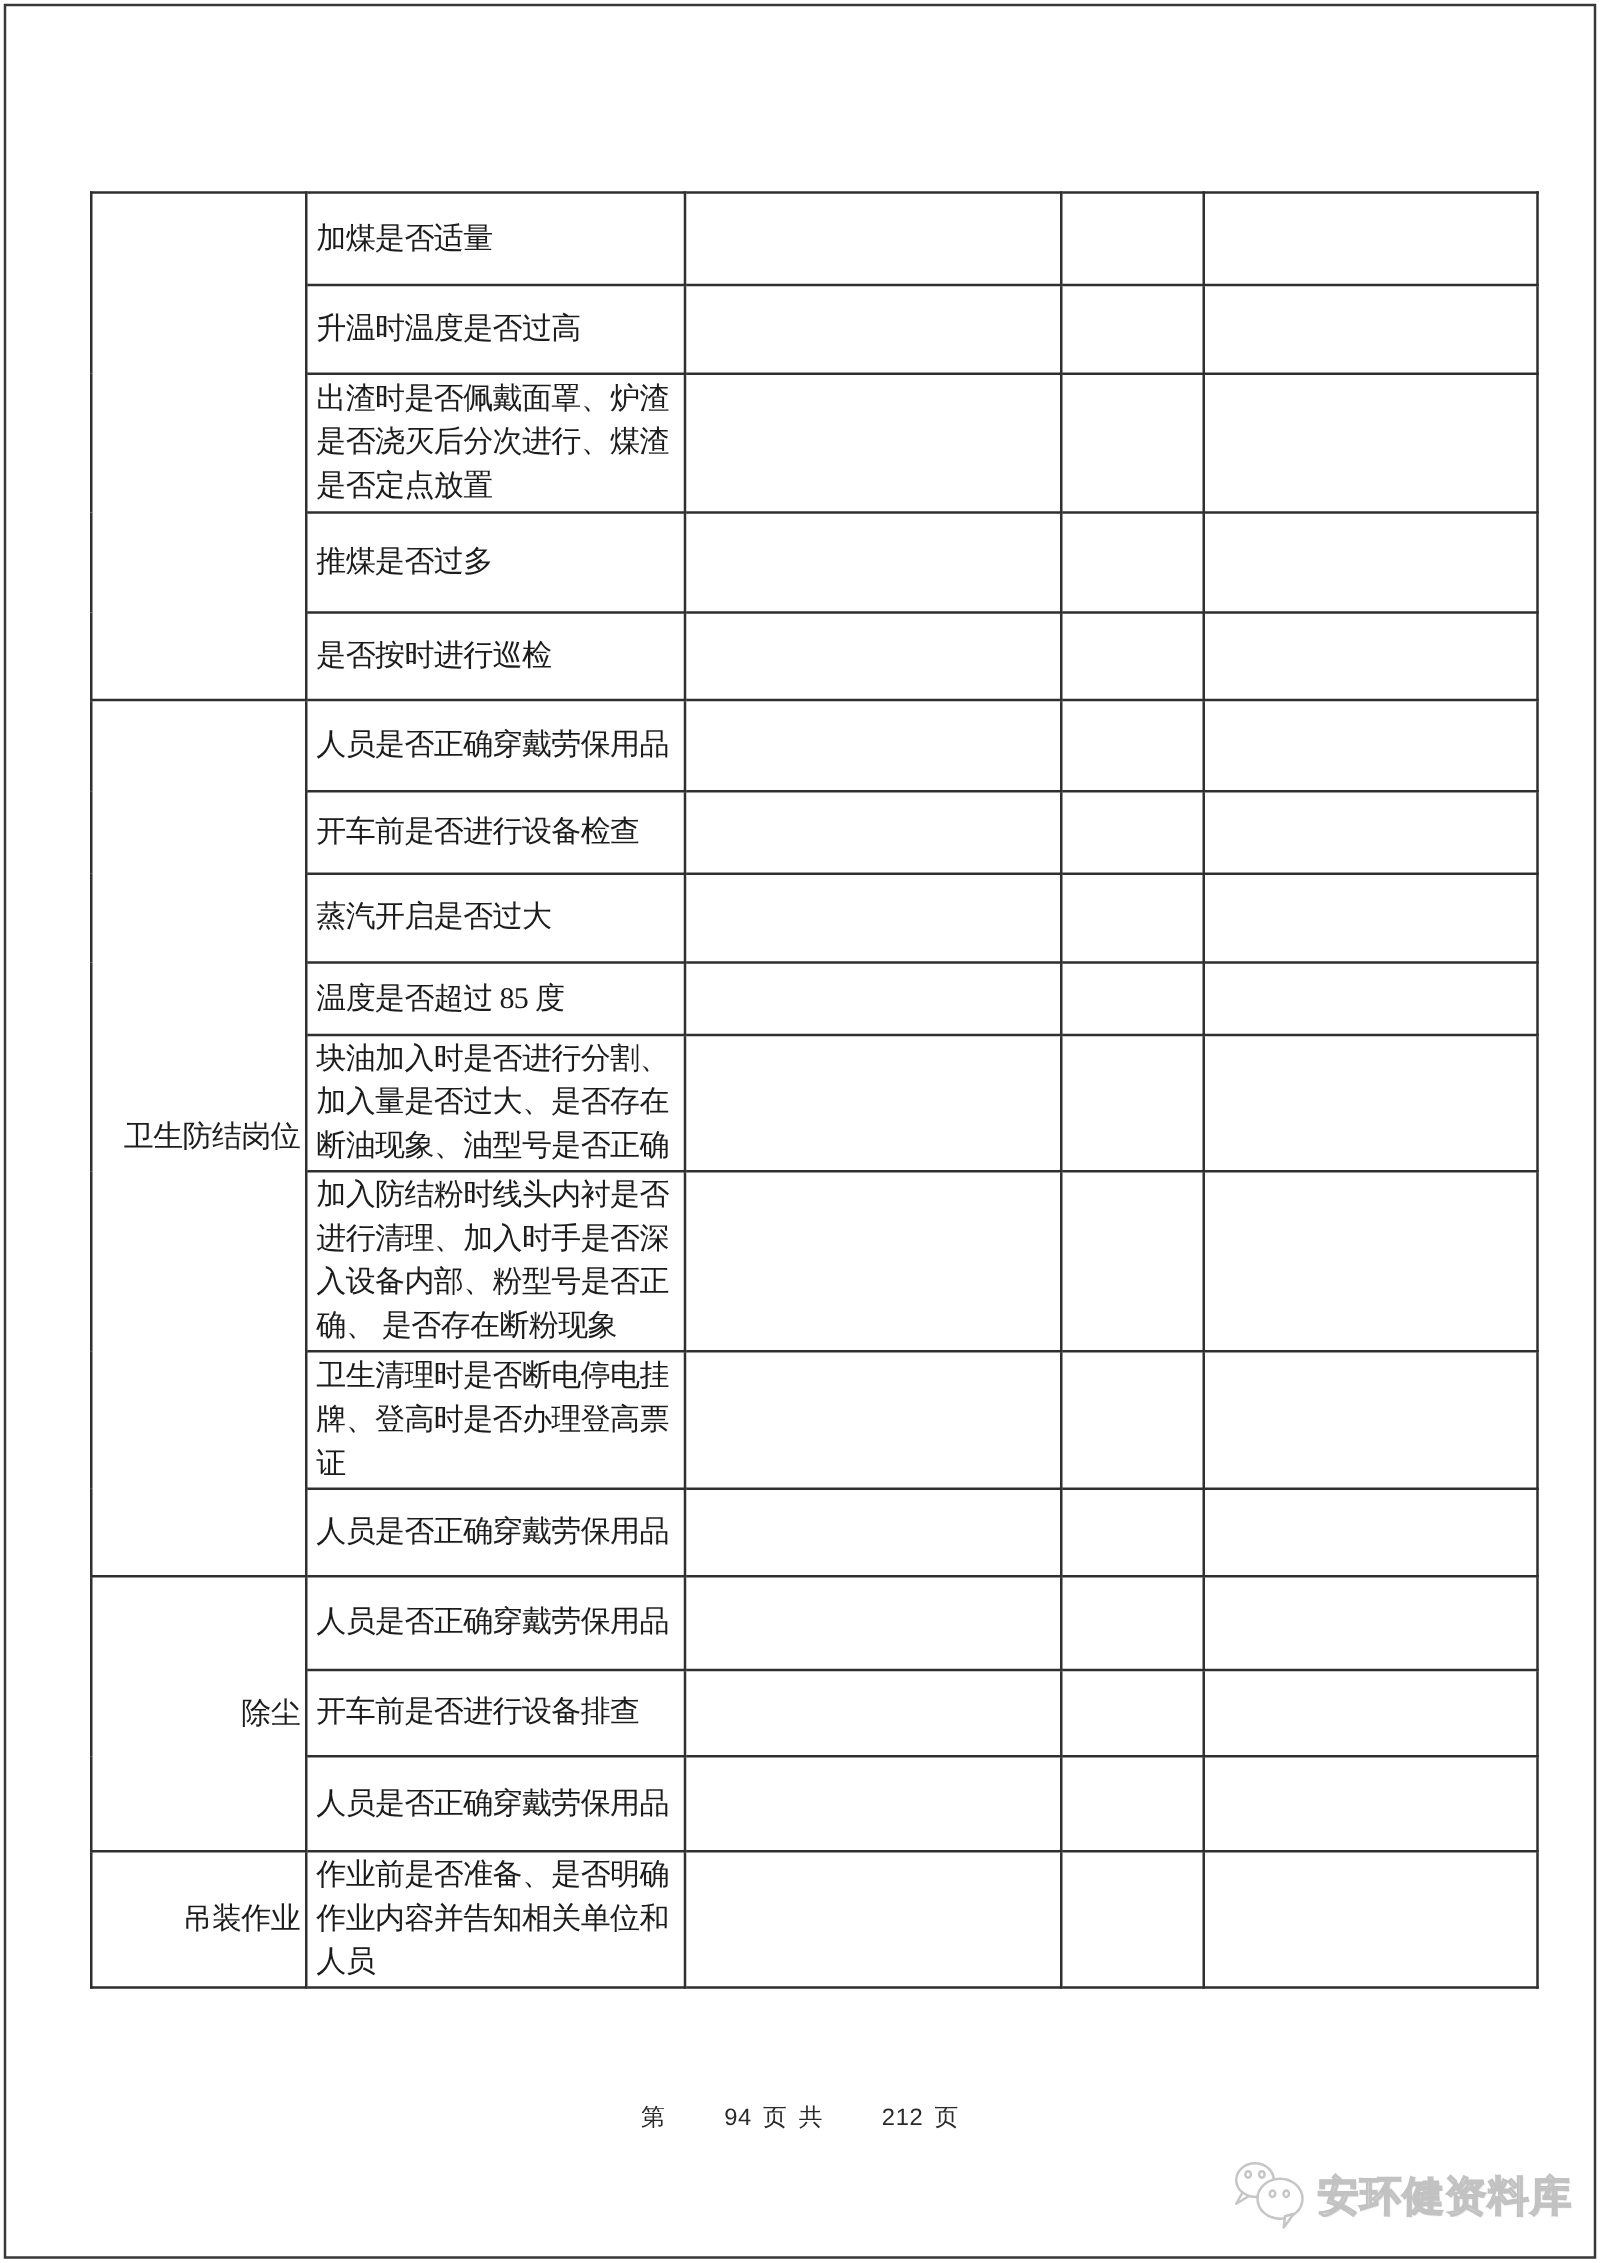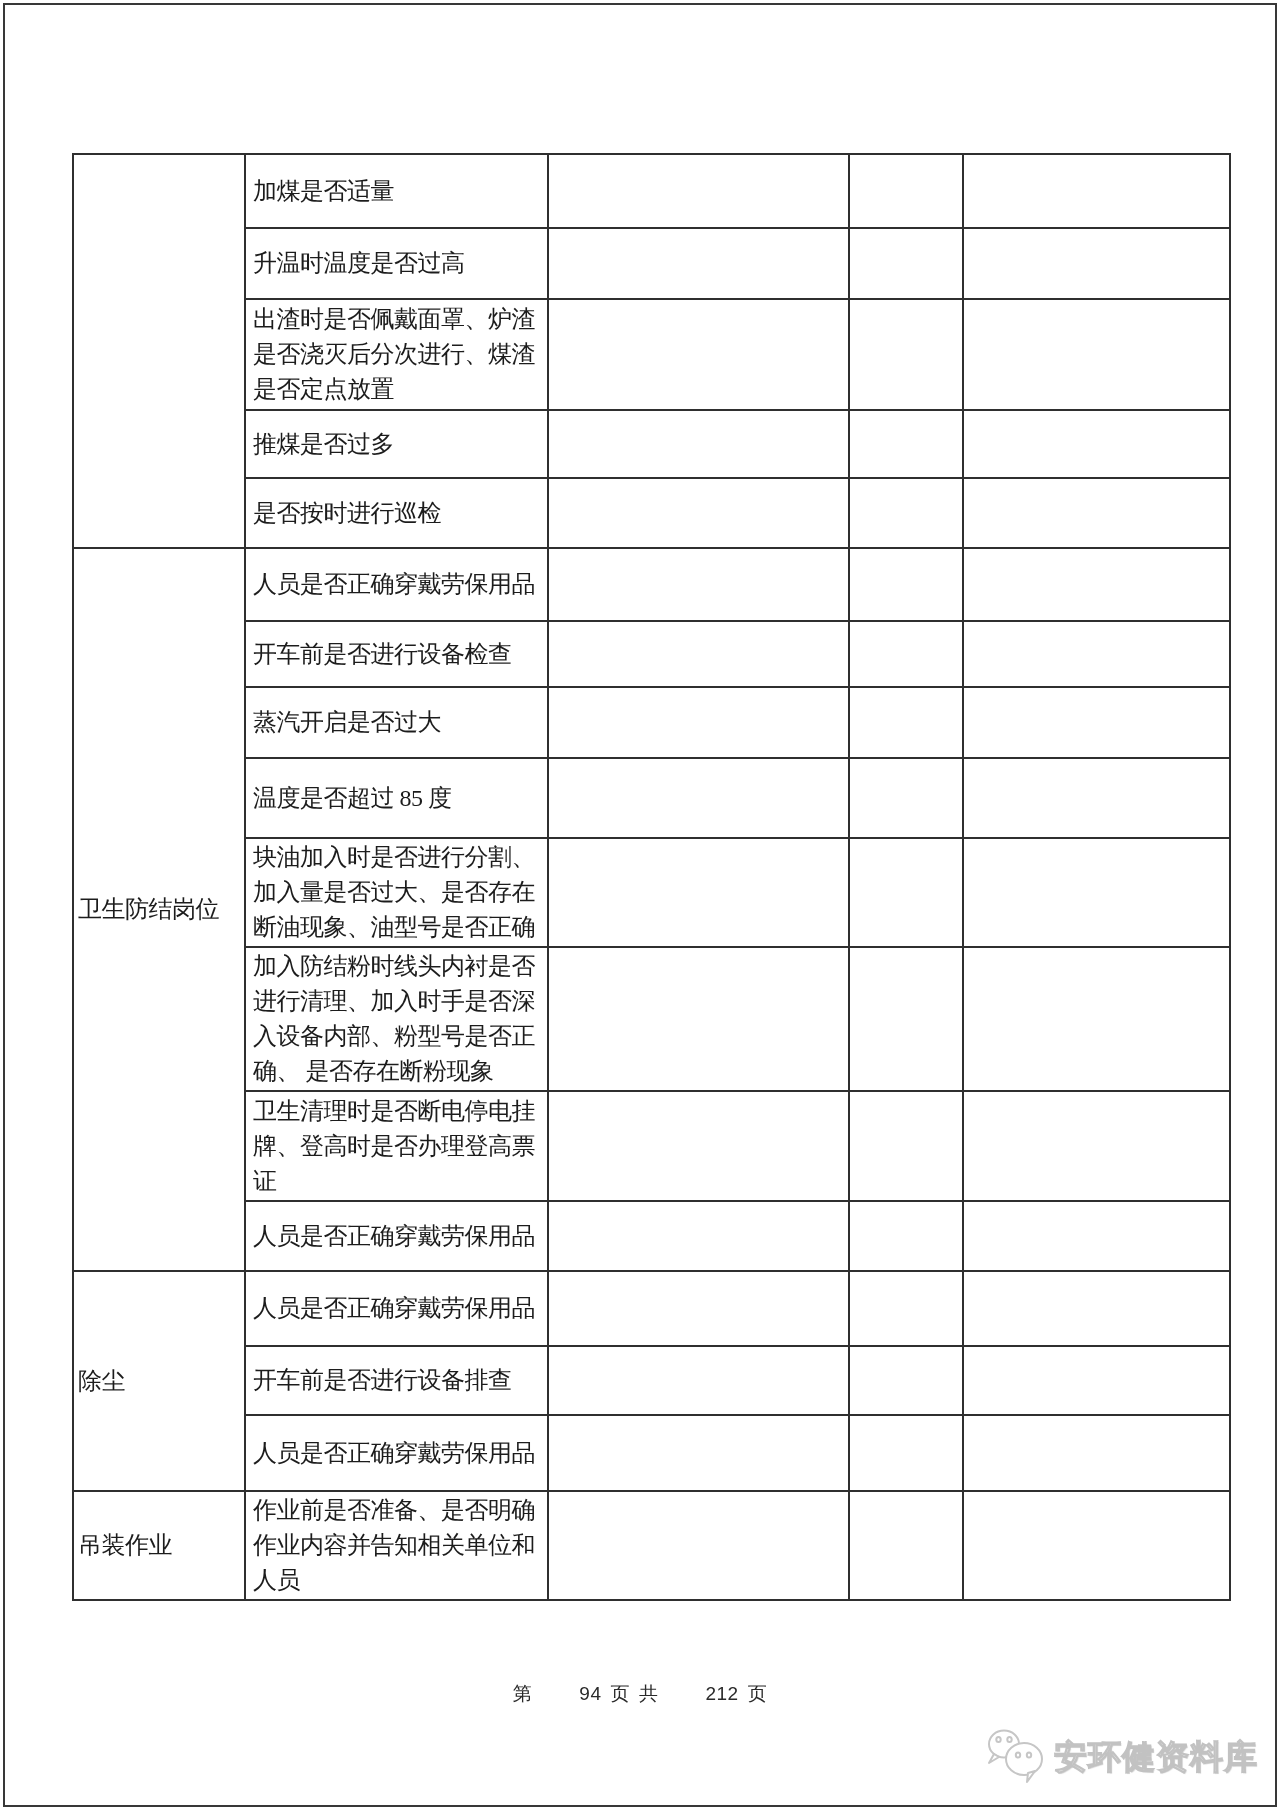"推煤是否过多" tr { height: 68px -> 80px }
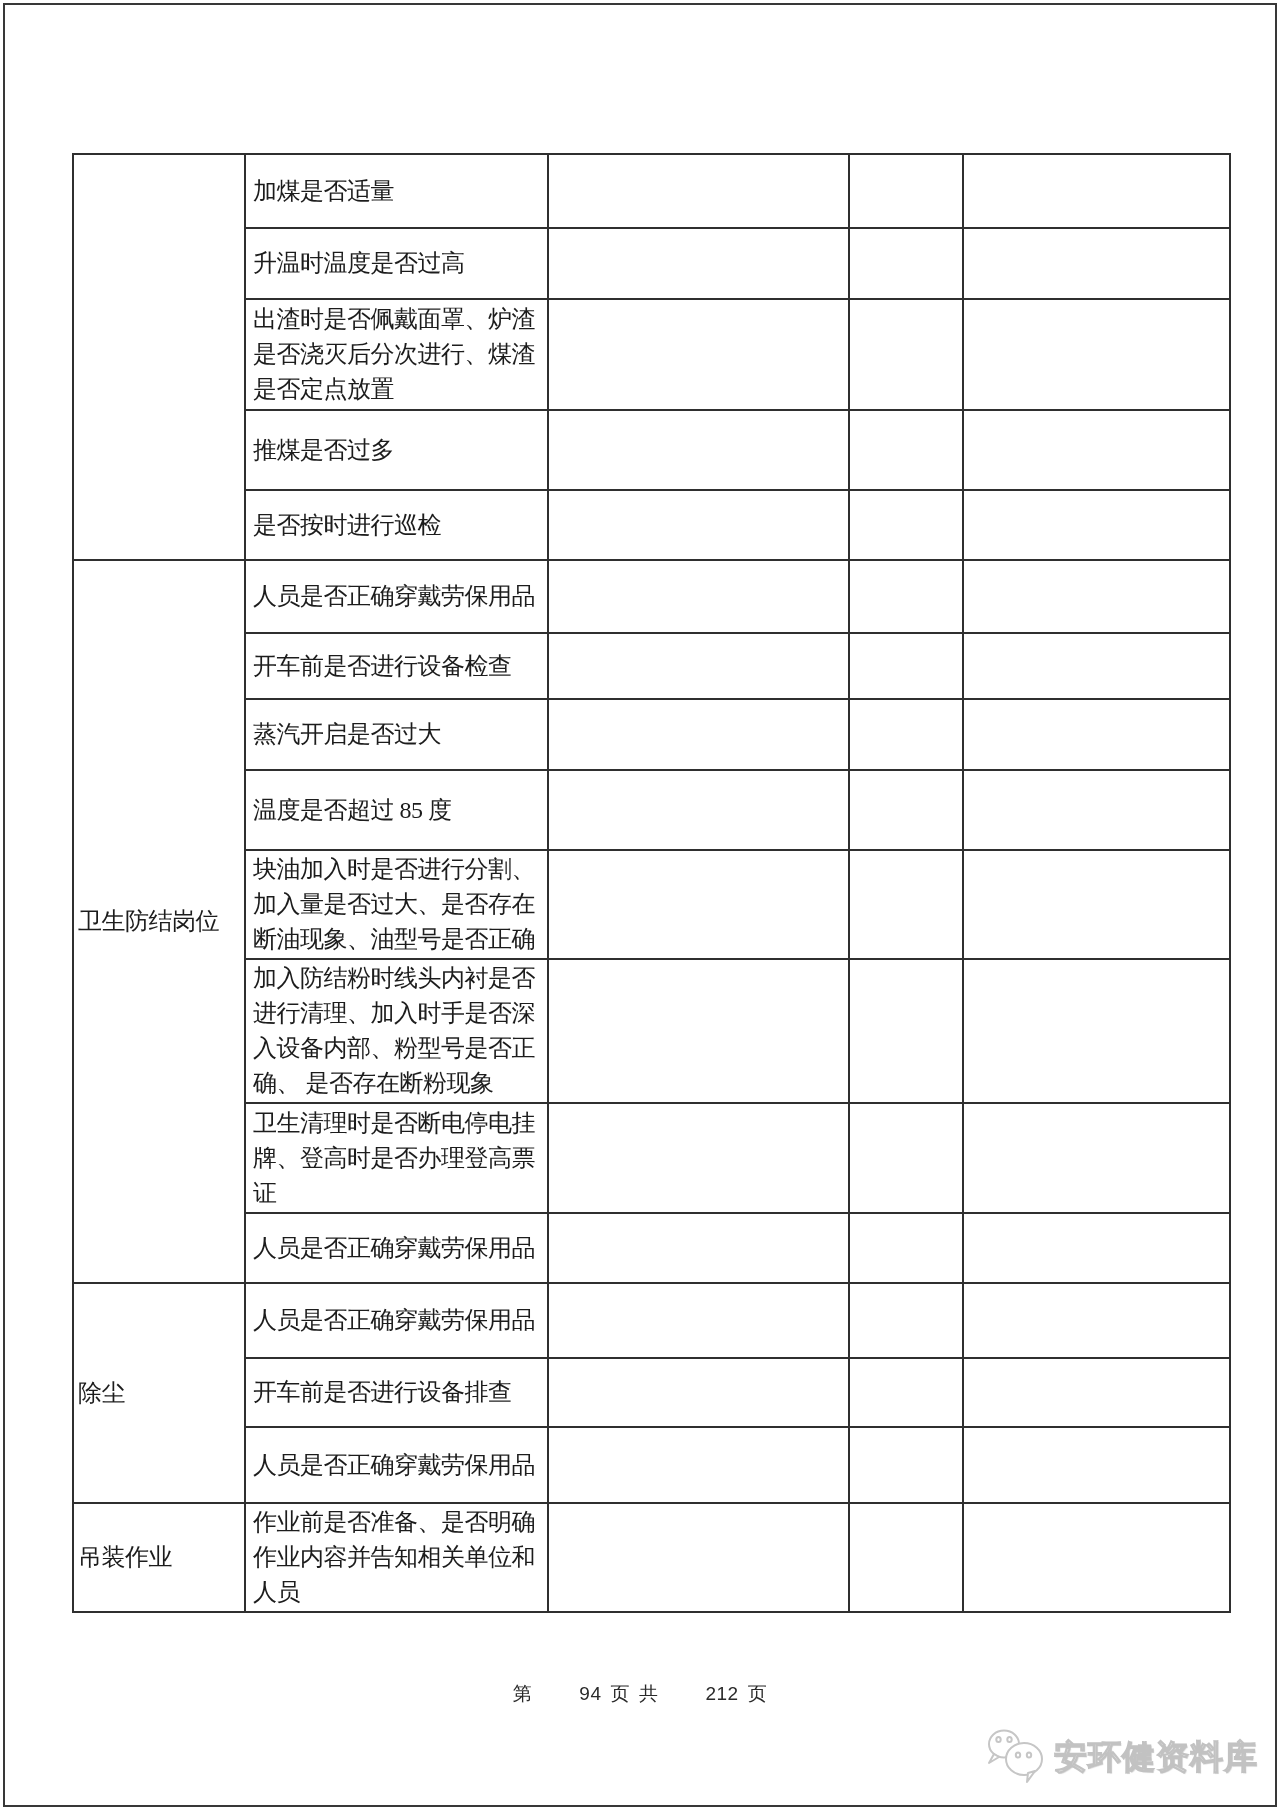"温度是否超过 85 度" tr { height: 80px -> 58px }
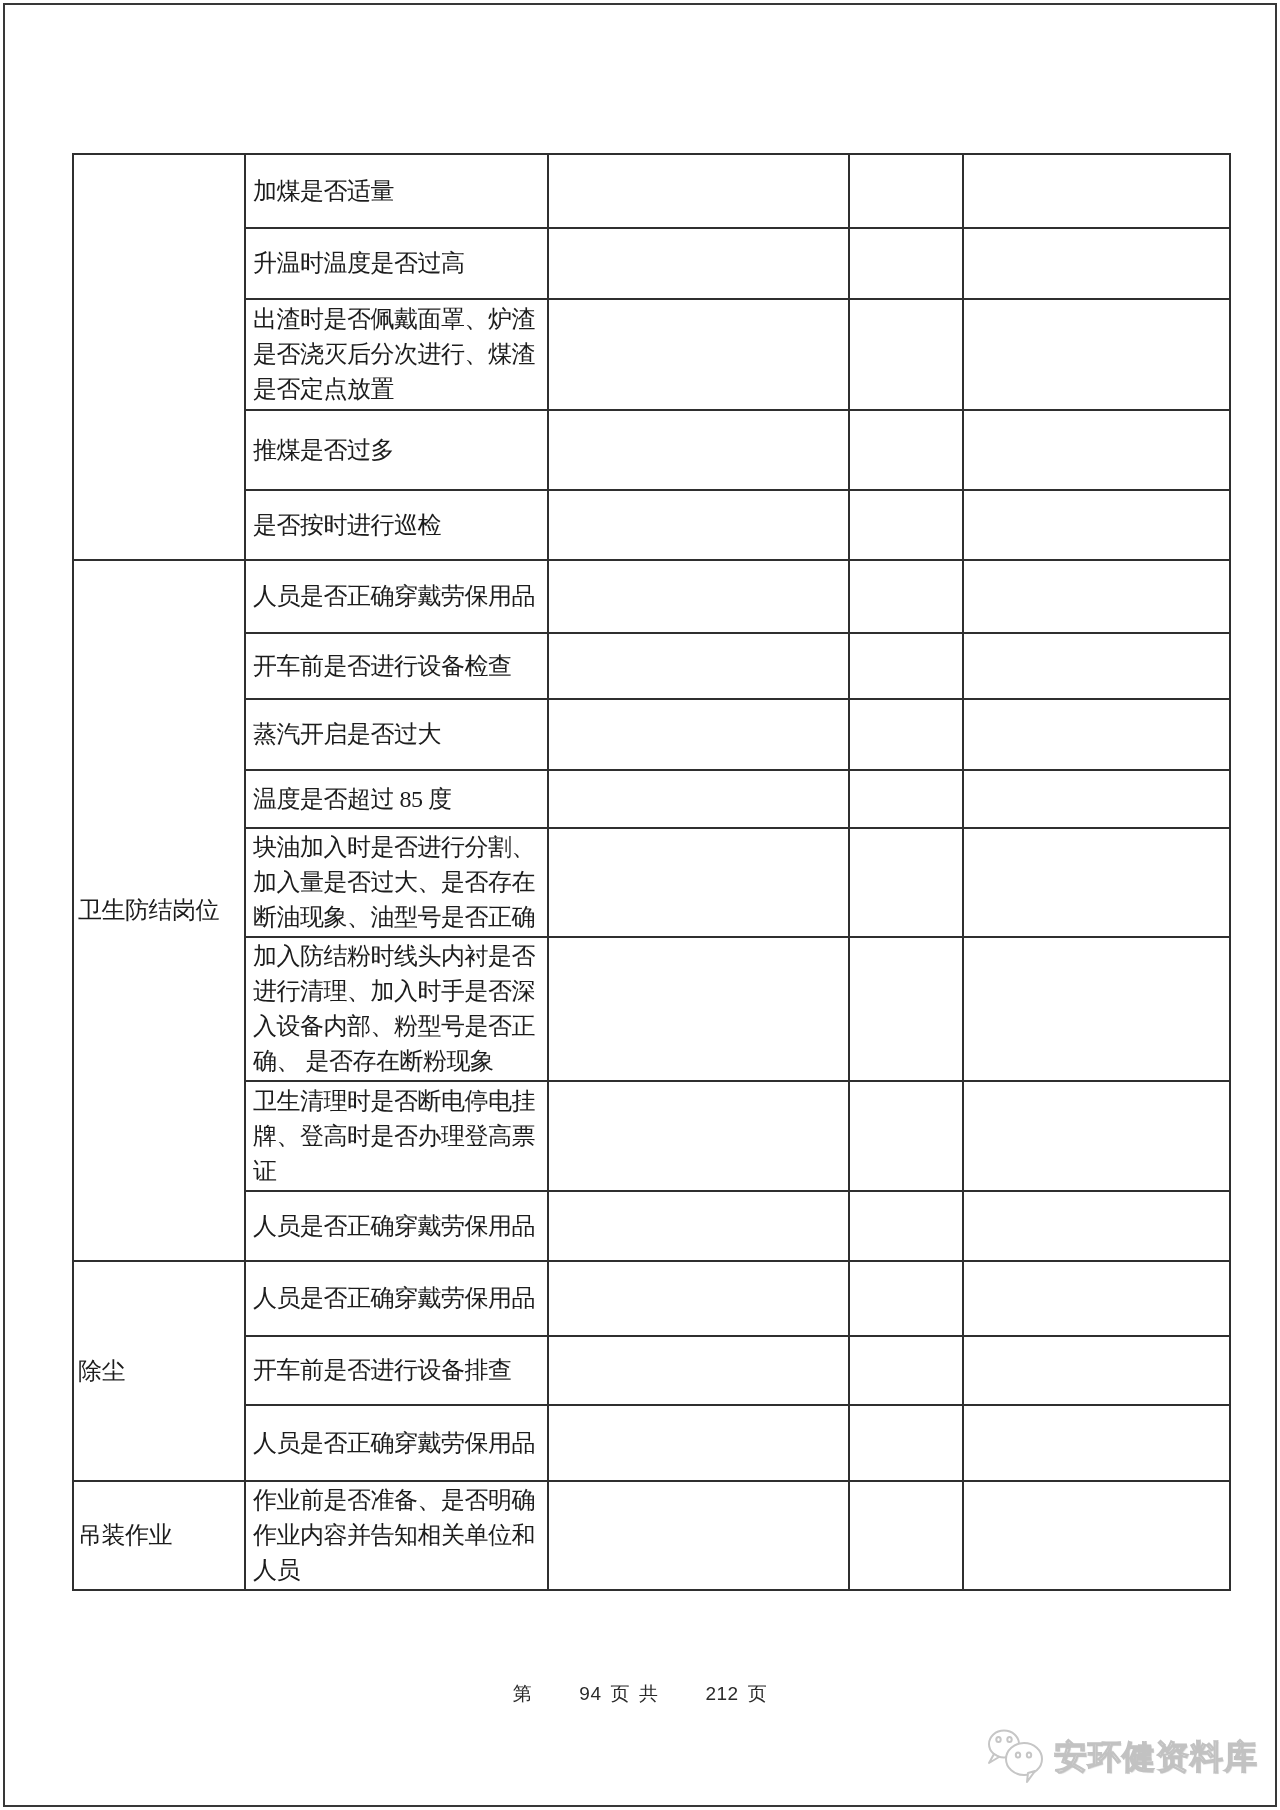"卫生防结岗位" td.cat { text-align: left -> right }
